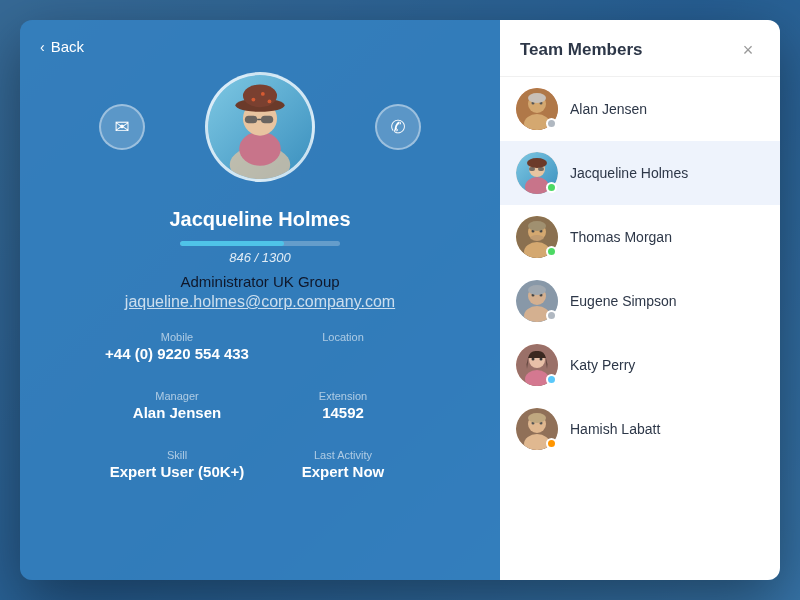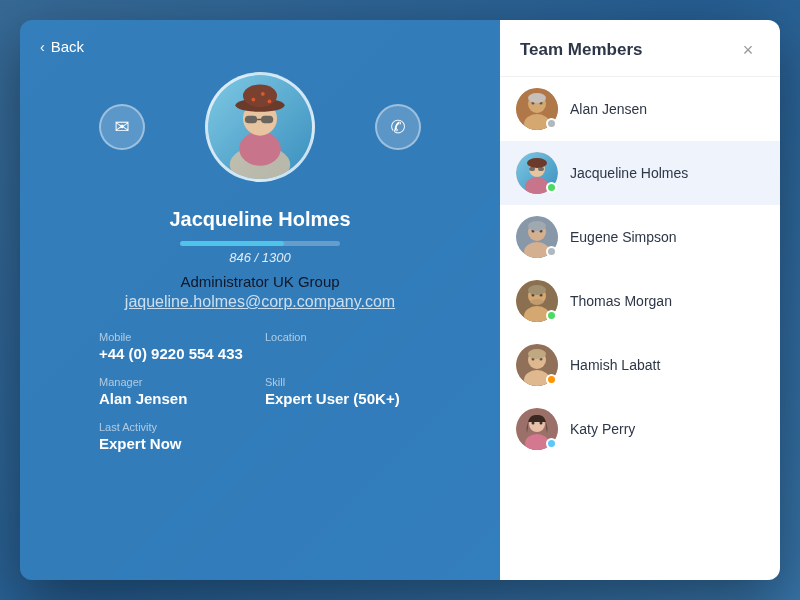"Eugene Simpson" div.member-item { order: before "Thomas Morgan" -> after "Thomas Morgan" }
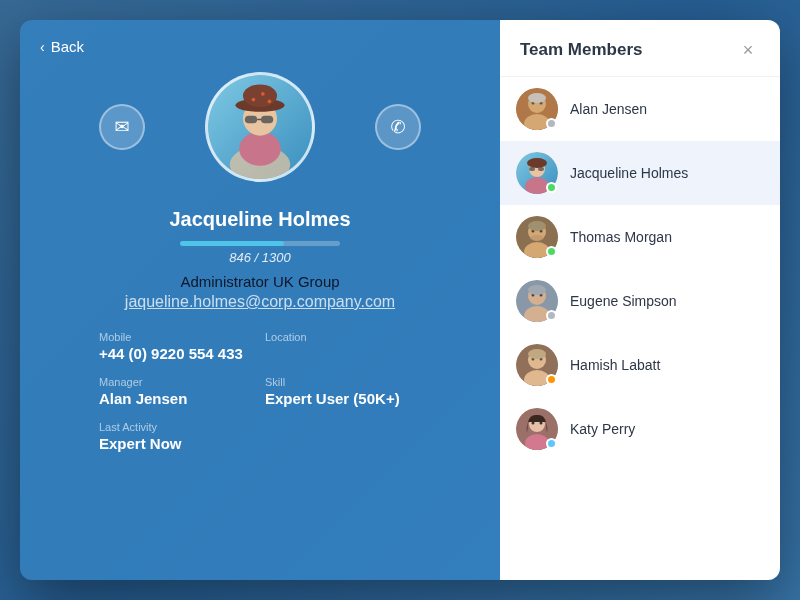"Mobile" .details-grid { gap: 14px 10px -> 28px 10px; text-align: none -> center }
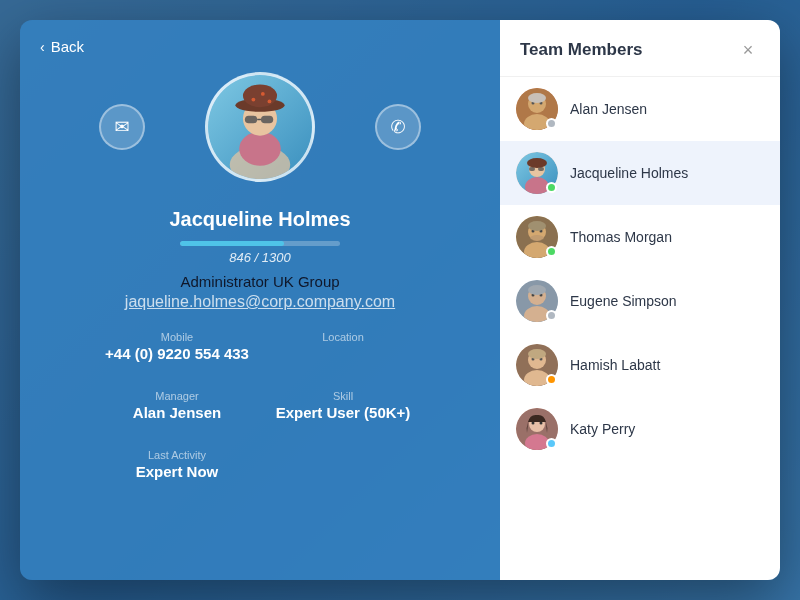"Extension" div.detail-item { html: none -> <div> <div>Extension</div> <div>14592</div> </div> }
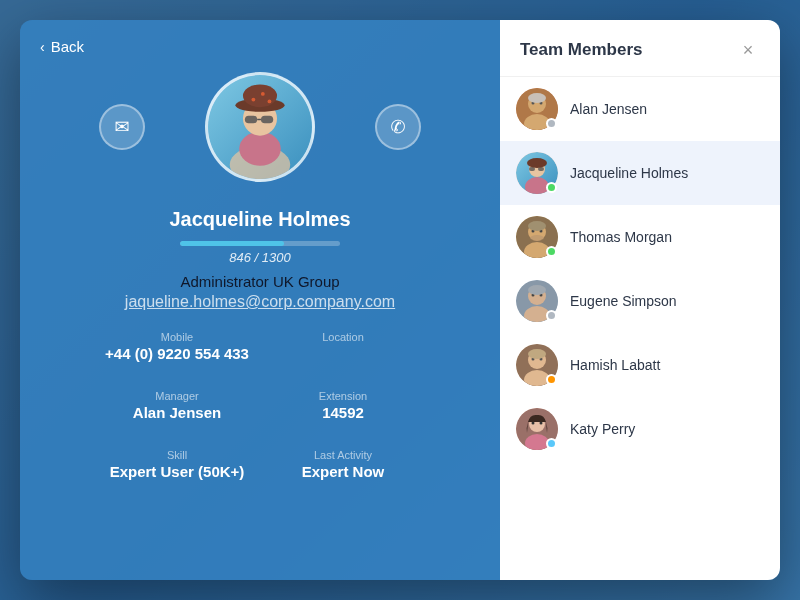"Hamish Labatt" div.member-item { order: before "Katy Perry" -> after "Katy Perry" }
